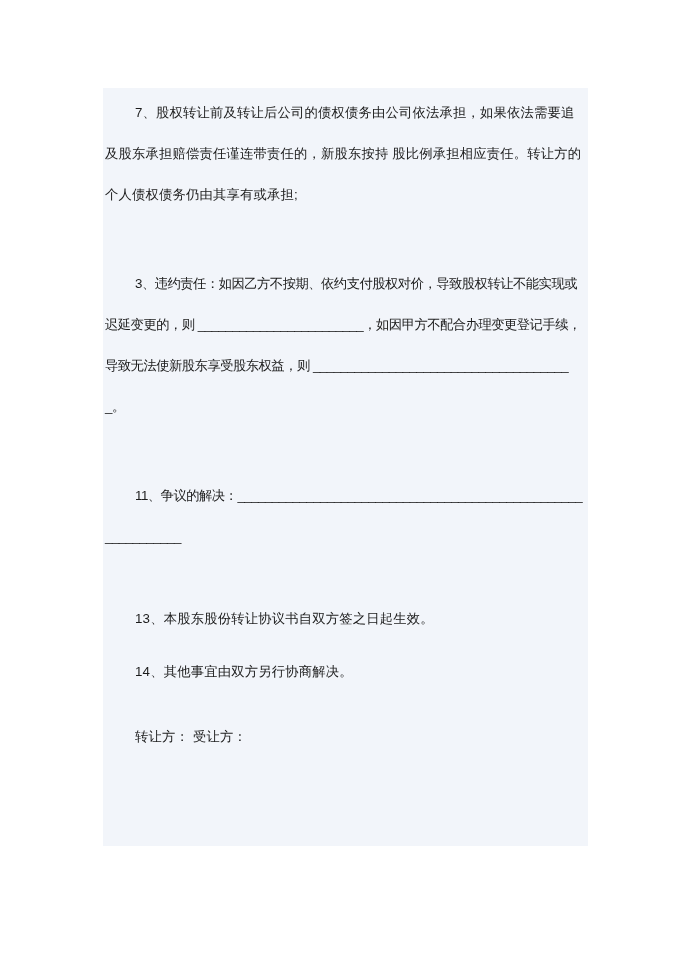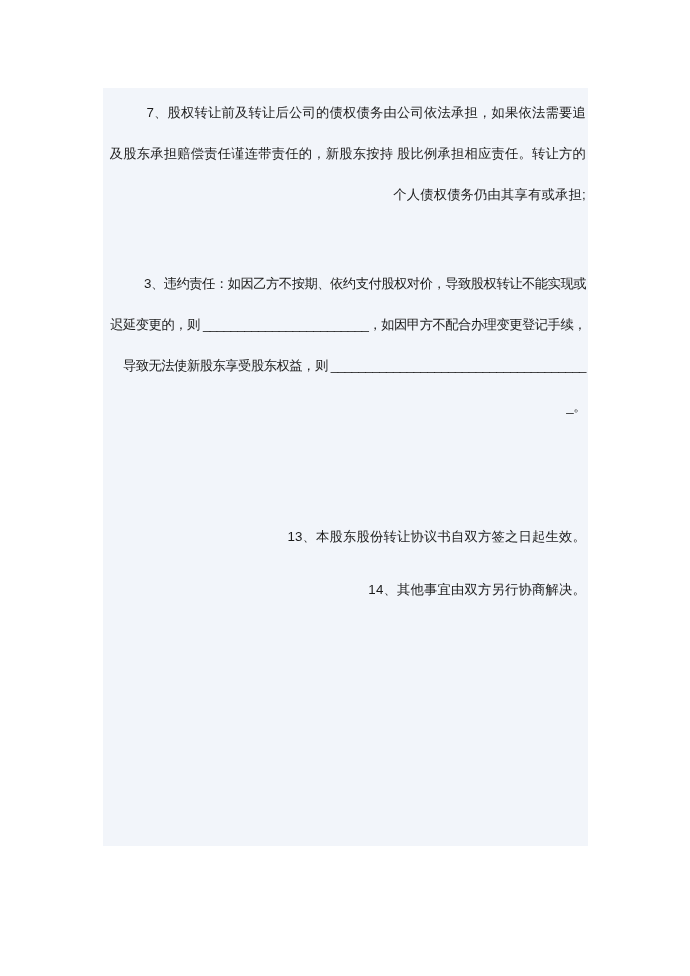"7、股权转让前及转让后公司的债权债务由公司依法承担，如果依法需要追及股东承担赔偿" #content-block { text-align: right -> none }
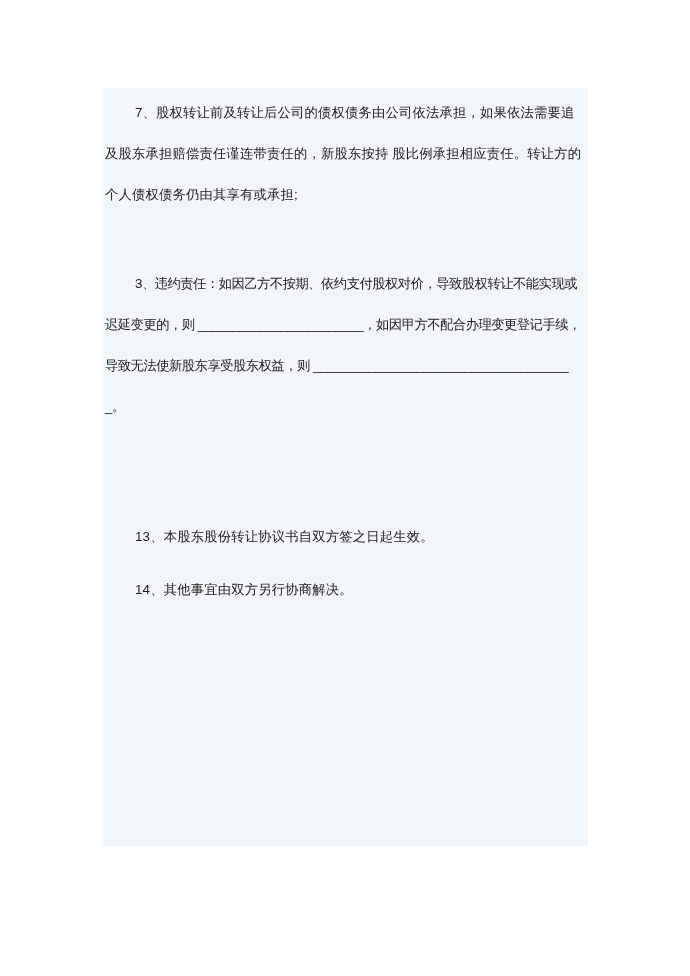"11、争议的解决：_______________________________" p.para { html: none -> <p>11、争议的解决：_____________________________________________________________</p> }
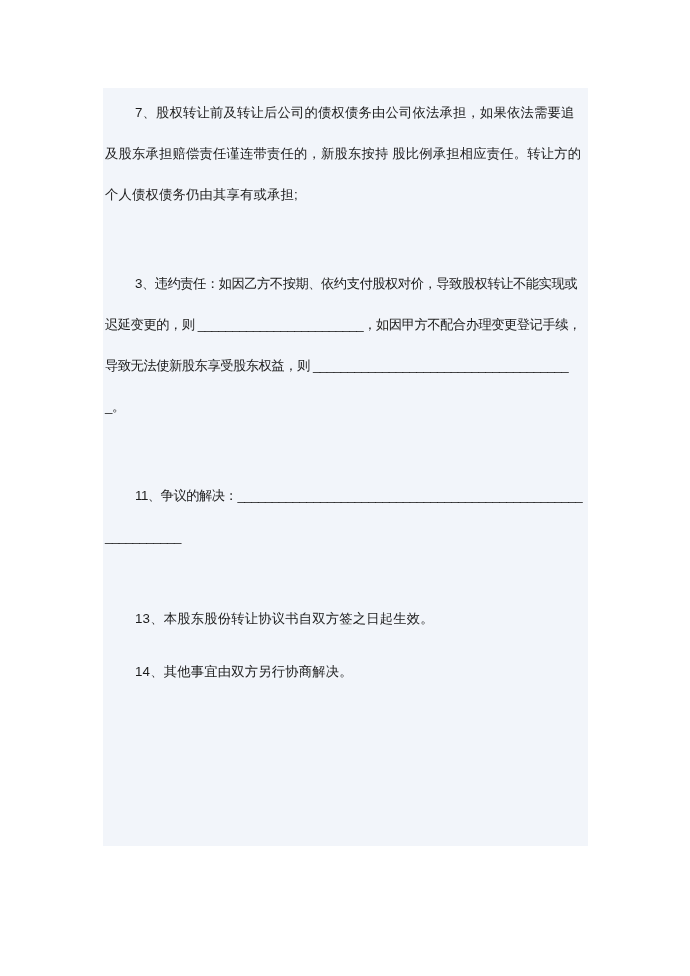"转让方： 受让方：" p.para { html: none -> <p>转让方： 受让方：</p> }
